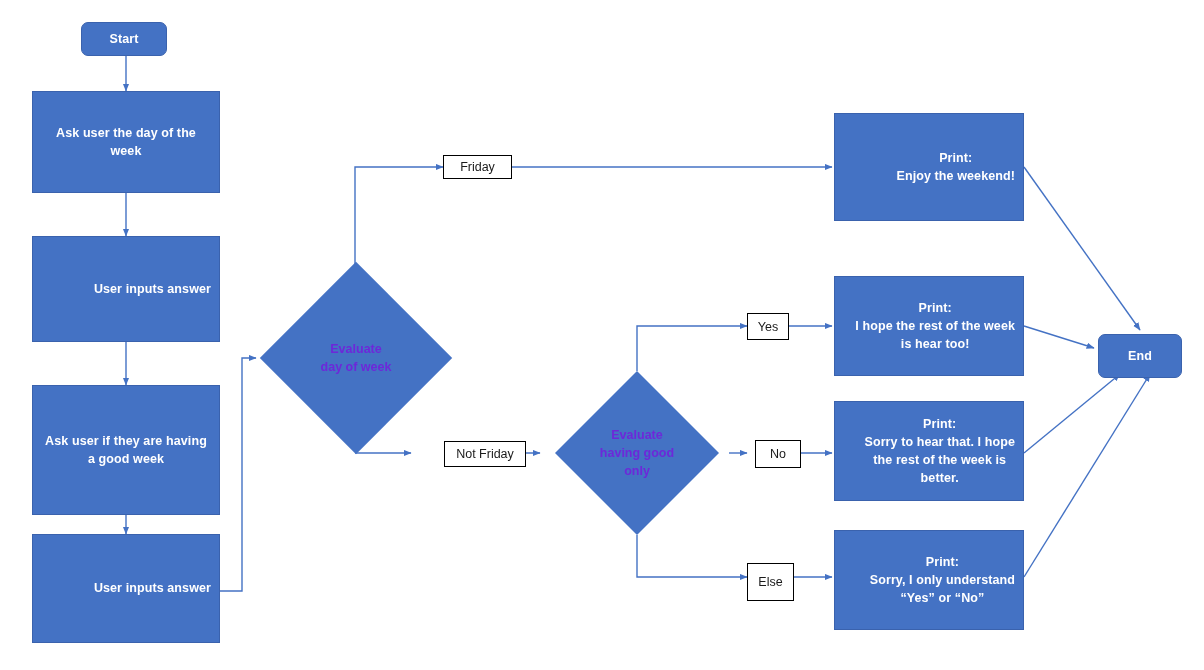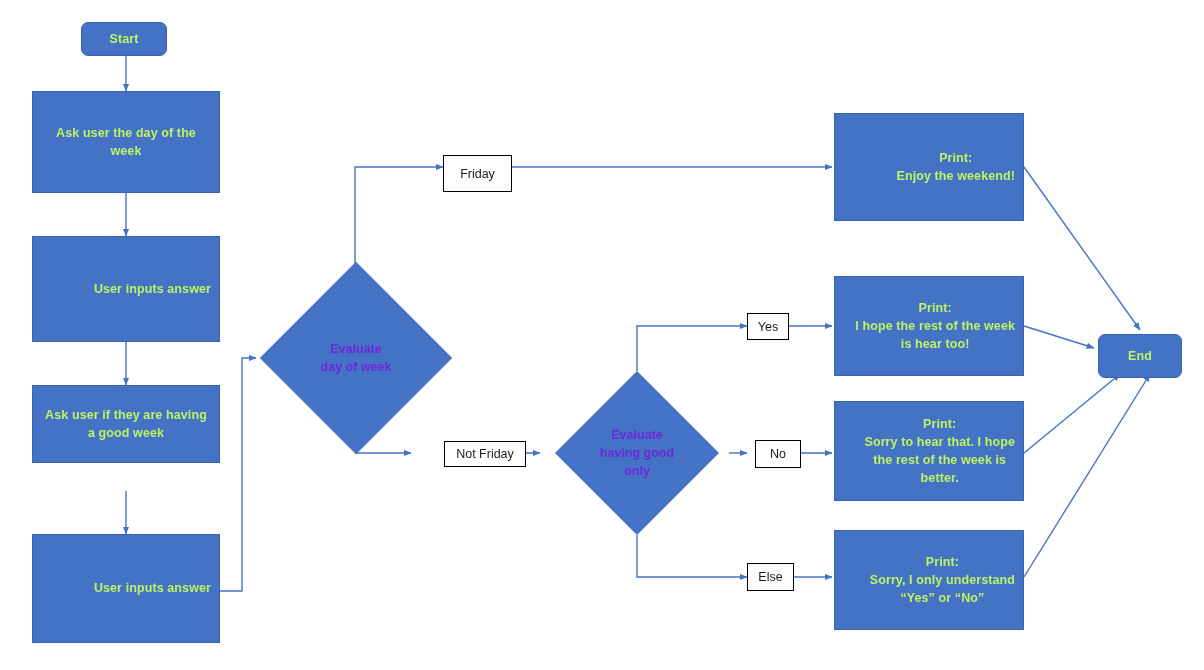"Start" .node { color: #bef264 -> #ffffff }
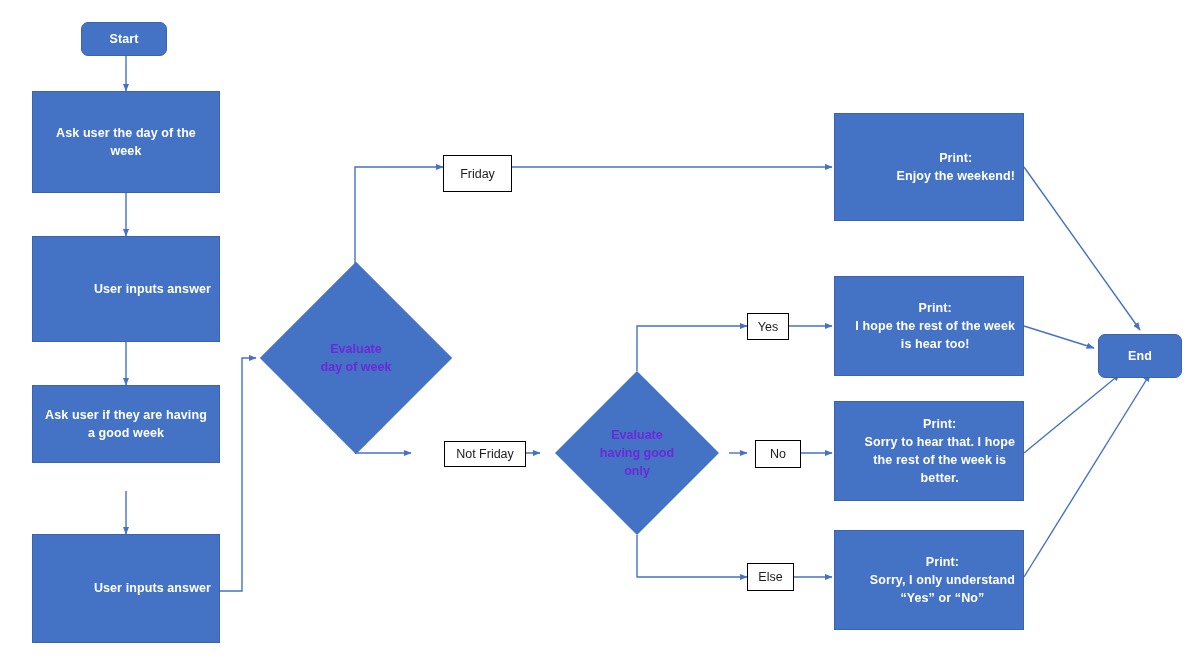"Friday" div.edge-label { height: 37px -> 24px }
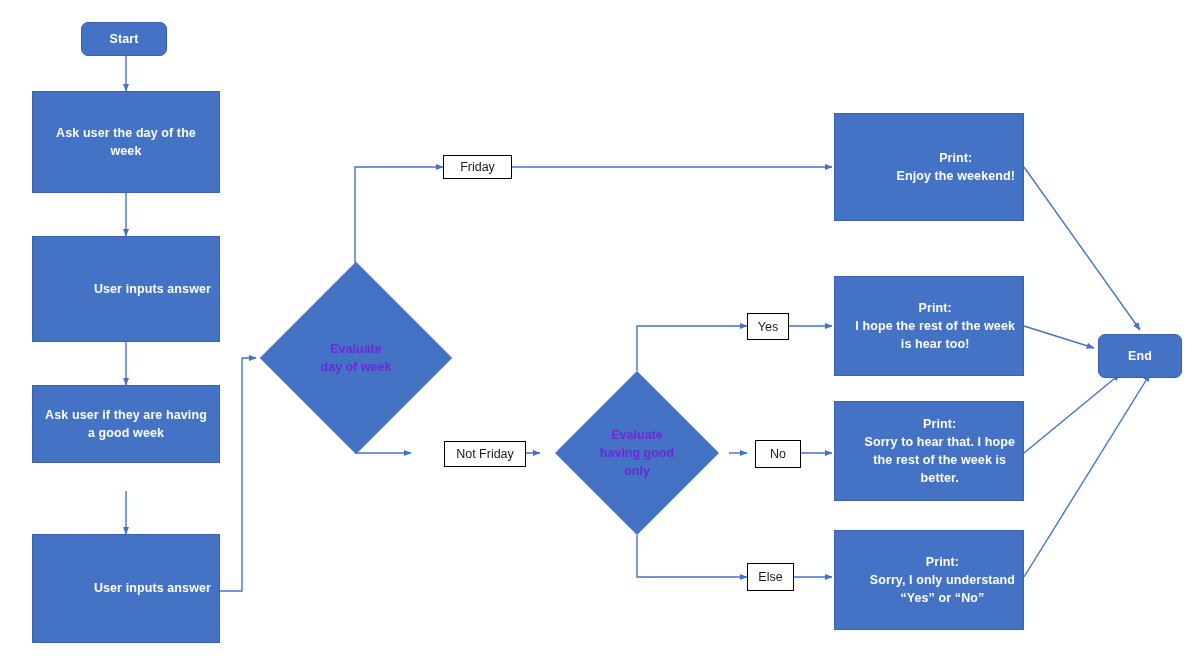"Ask user if they are" div.node { height: 78px -> 130px }
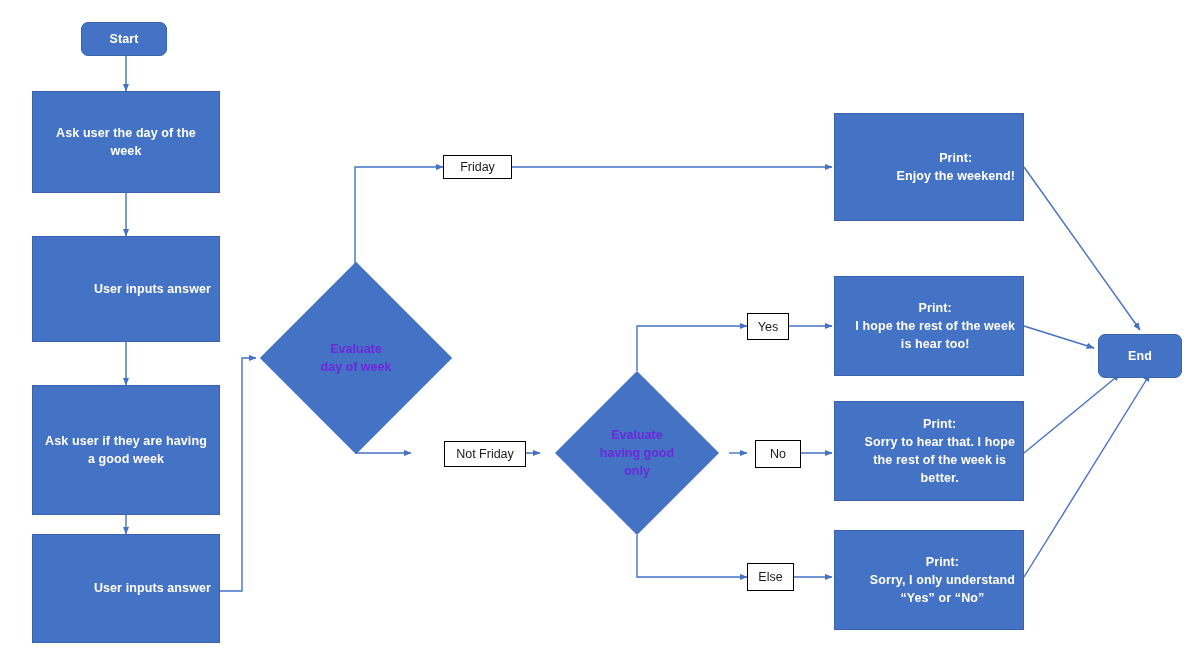"Else" div.edge-label { height: 28px -> 38px }
